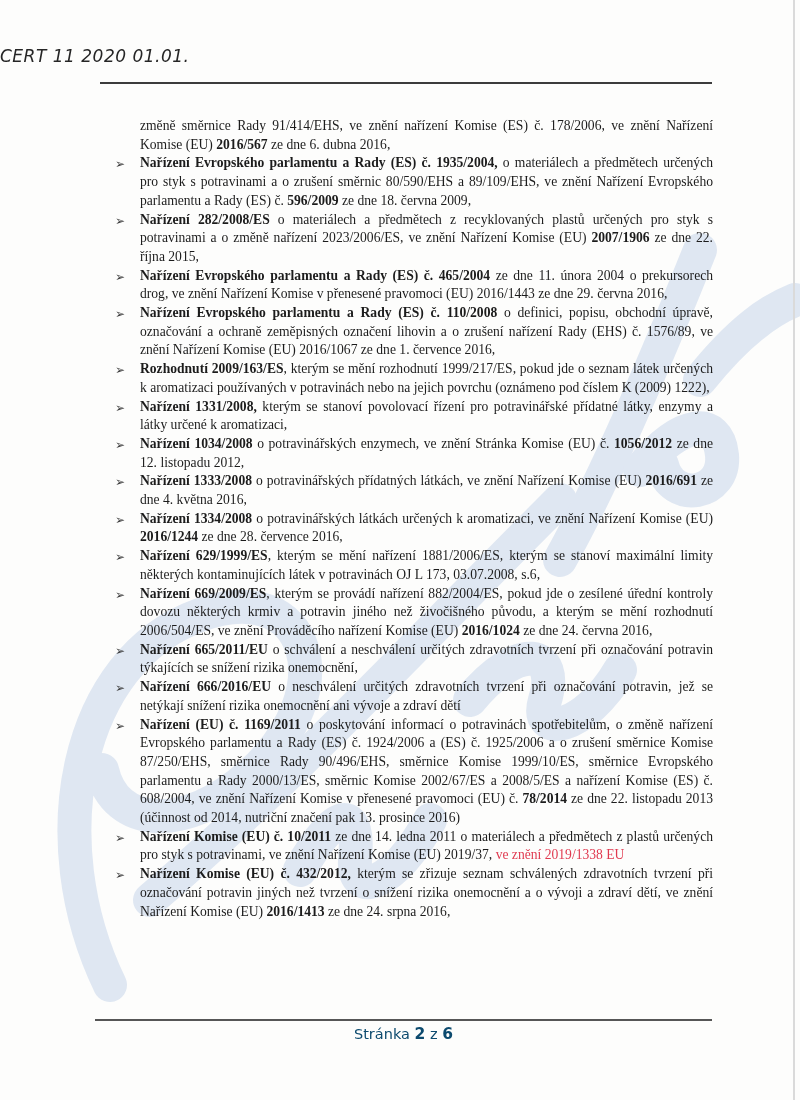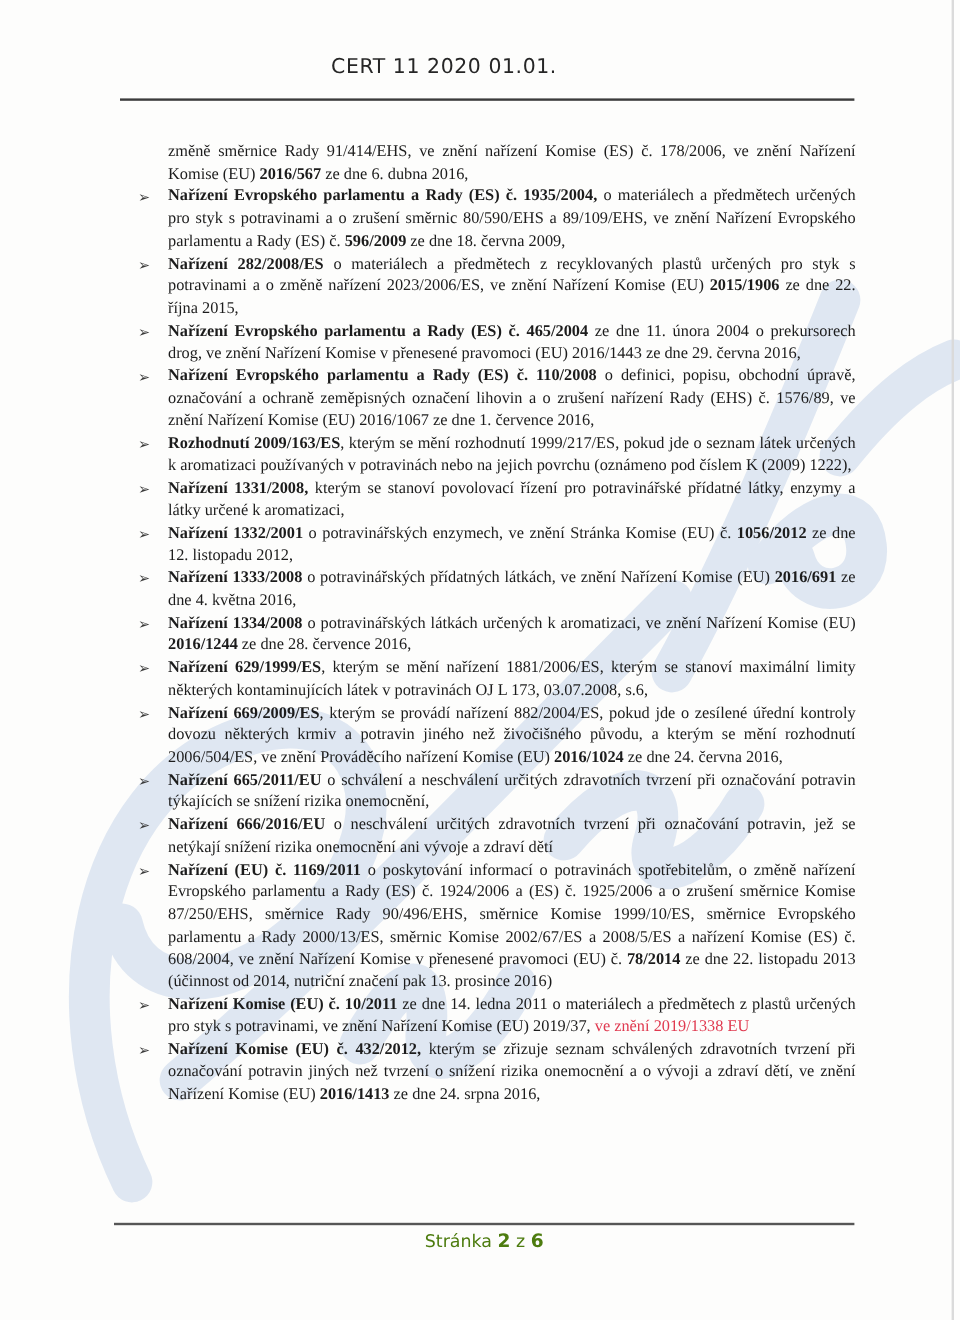"CERT 11 2020 01.01." .header { font-style: none -> italic; text-align: center -> left }
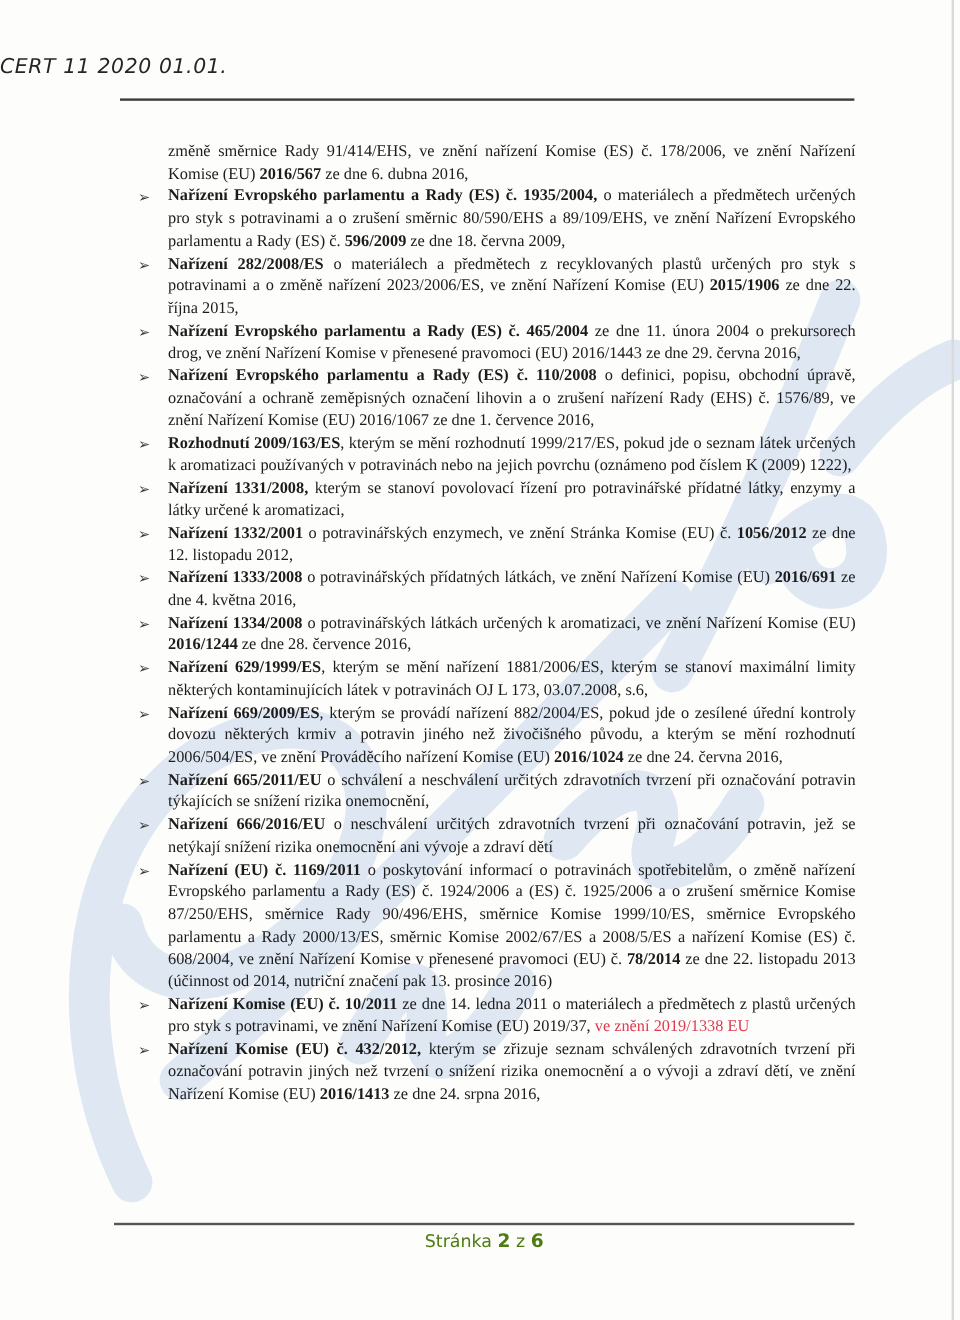"2015/1906" span.seg-b { text: 2015/1906 -> 2007/1906 }
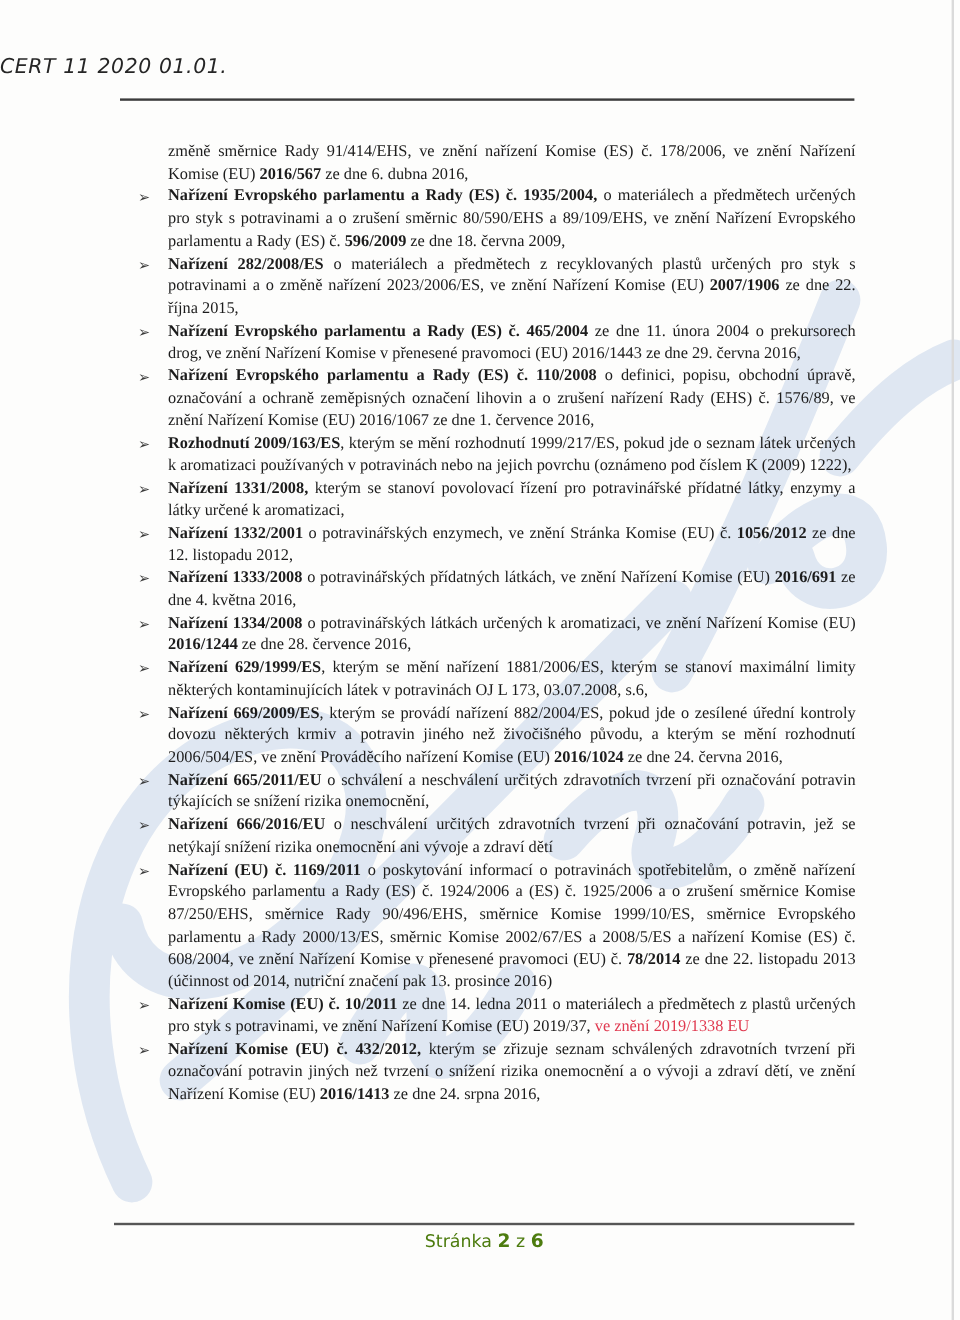"Nařízení 1332/2001" span.seg-b { text: 1332/2001 -> 1034/2008 }
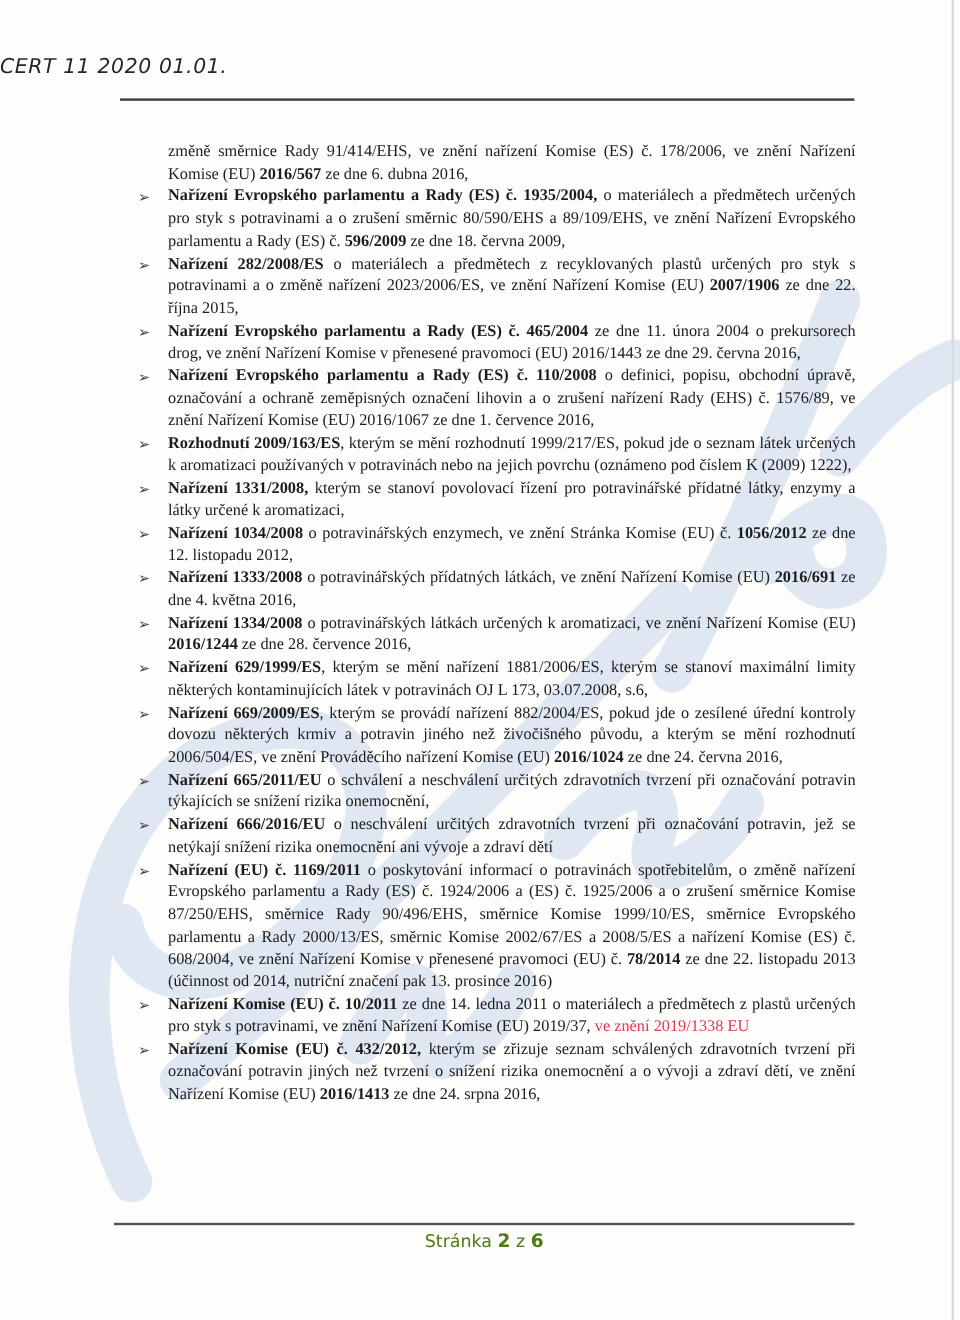"Stránka 2 z 6" .footer { color: #4d7c0f -> #0c4a6e }
